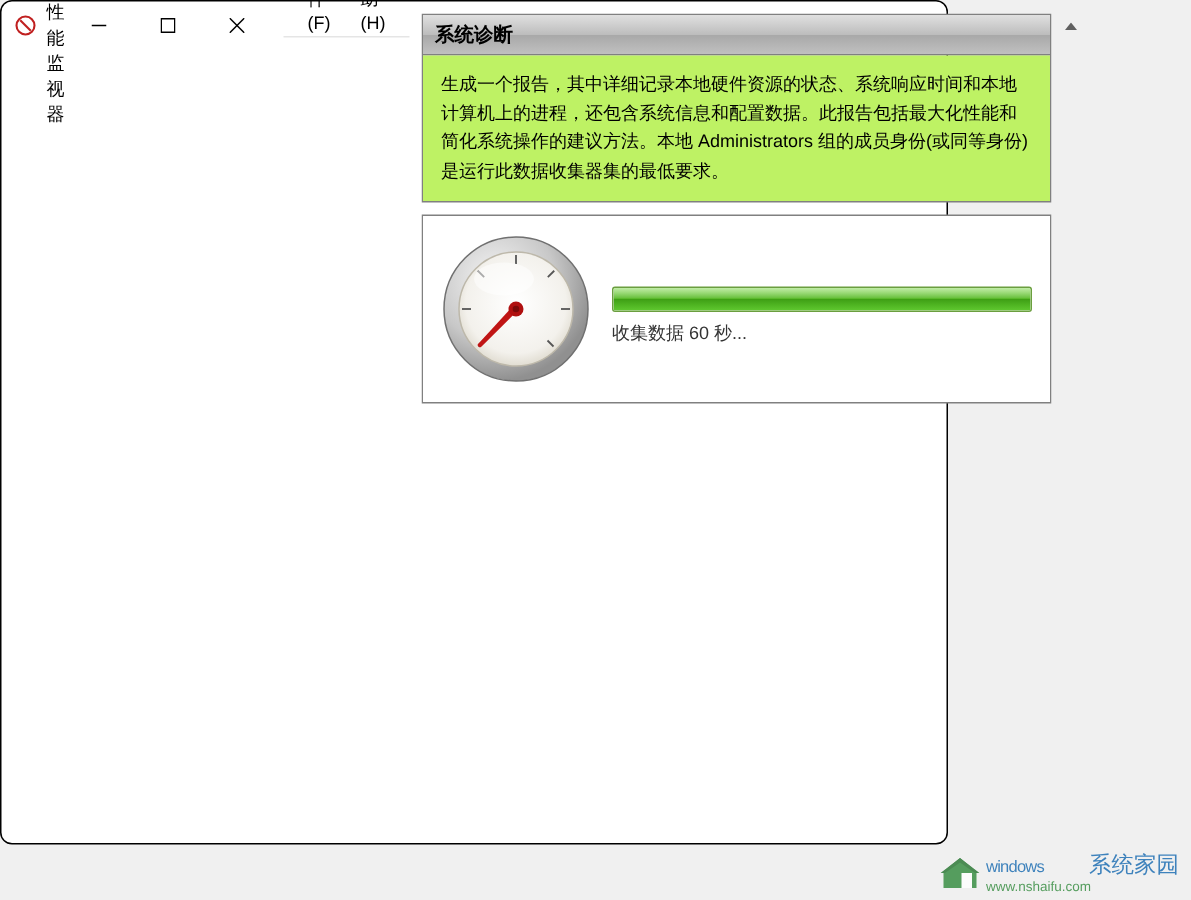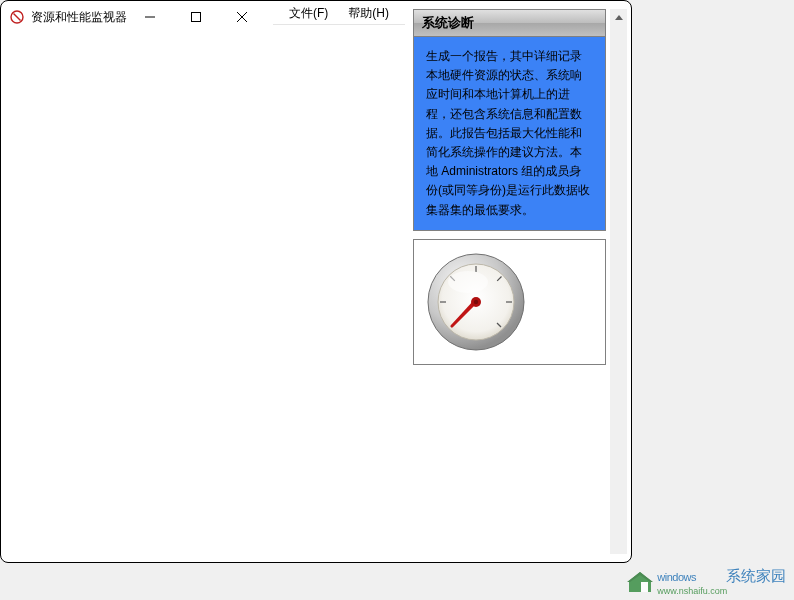"生成一个报告，其中详细记录本地硬件资源的状态、系统响应时间和本地计算机上的进程，" .panel-body { background: #3b82f6 -> #bef264 }
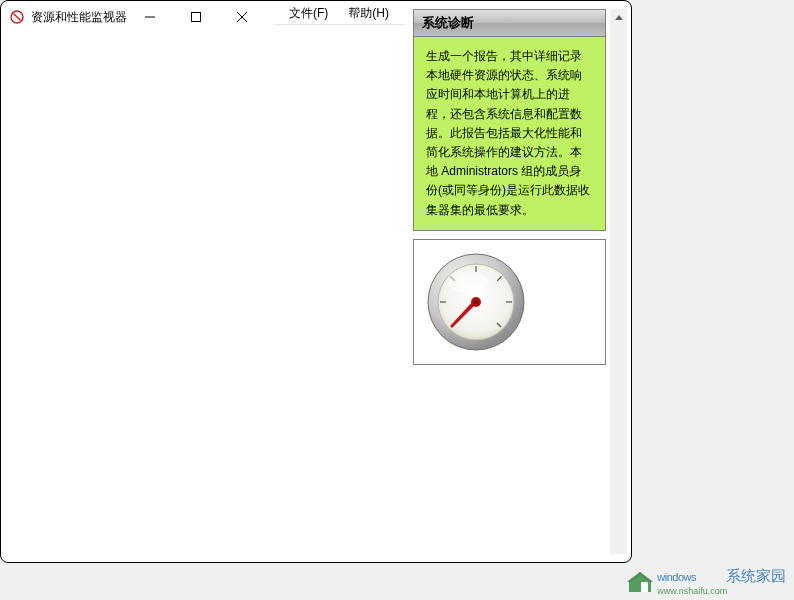"收集数据 60 秒..." div.progress-section { html: none -> <div> <div> <div></div> </div> <div>收集数据 60 秒...</div> </div> }
